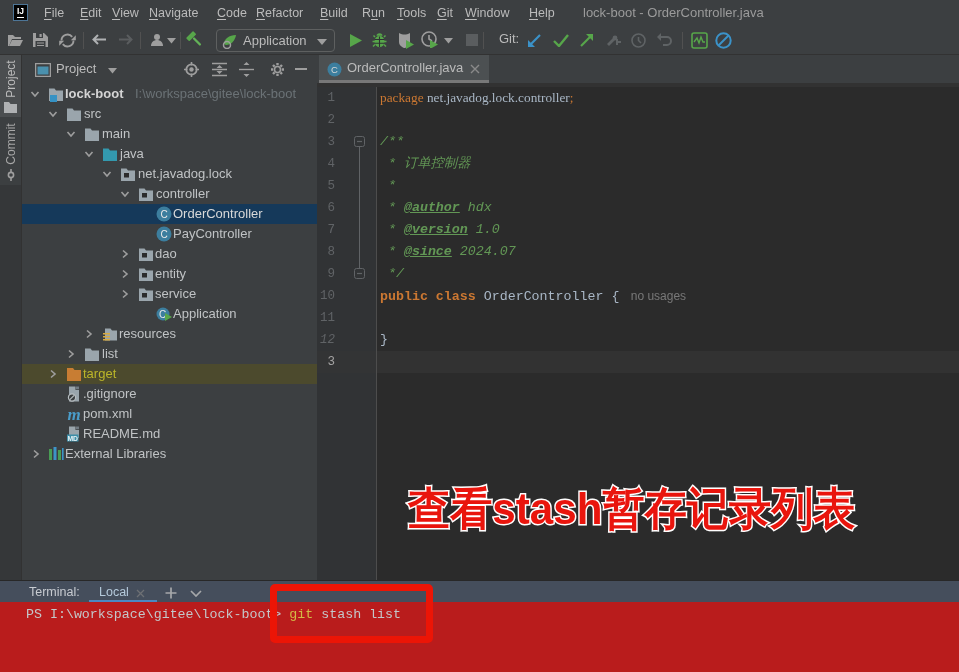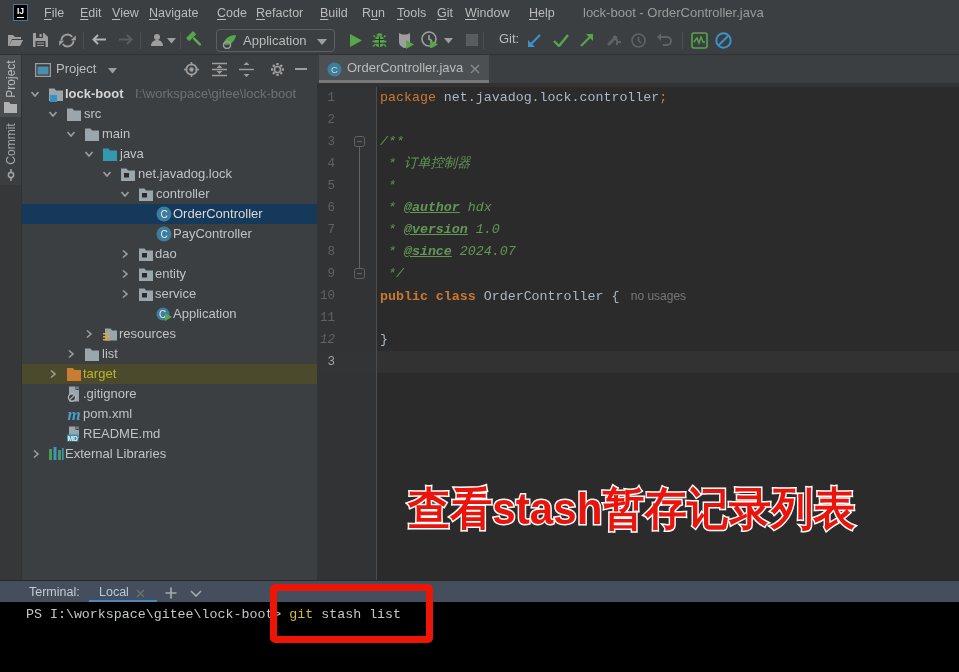"package net.javadog.lock.controller;" div.cline { font-family: none -> Liberation Serif, serif }
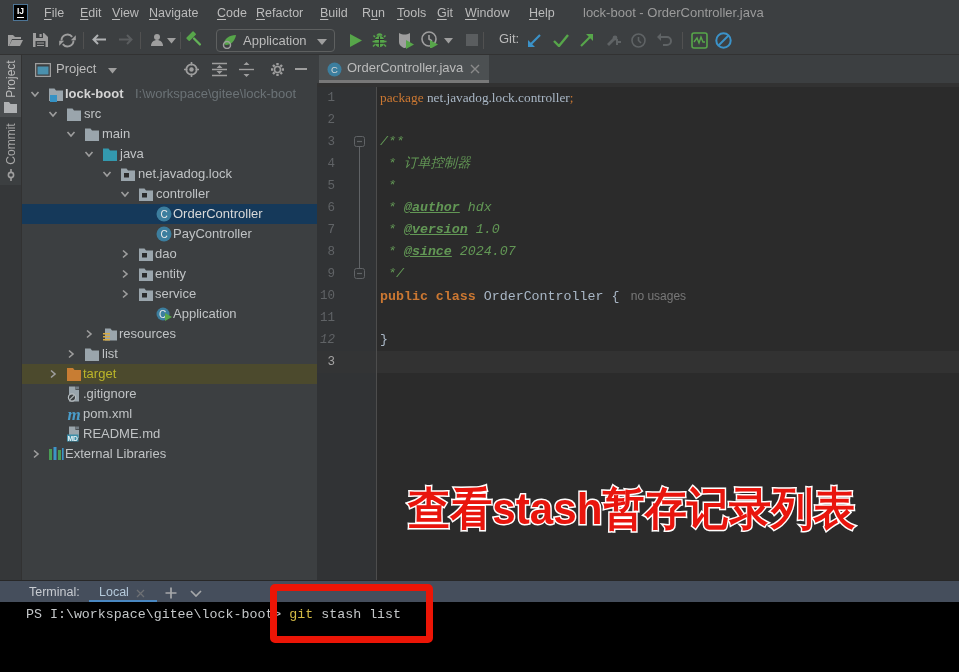"PS I:\workspace\gitee\lock-boot> git" #tcontent { background: #000000 -> #b91c1c }
